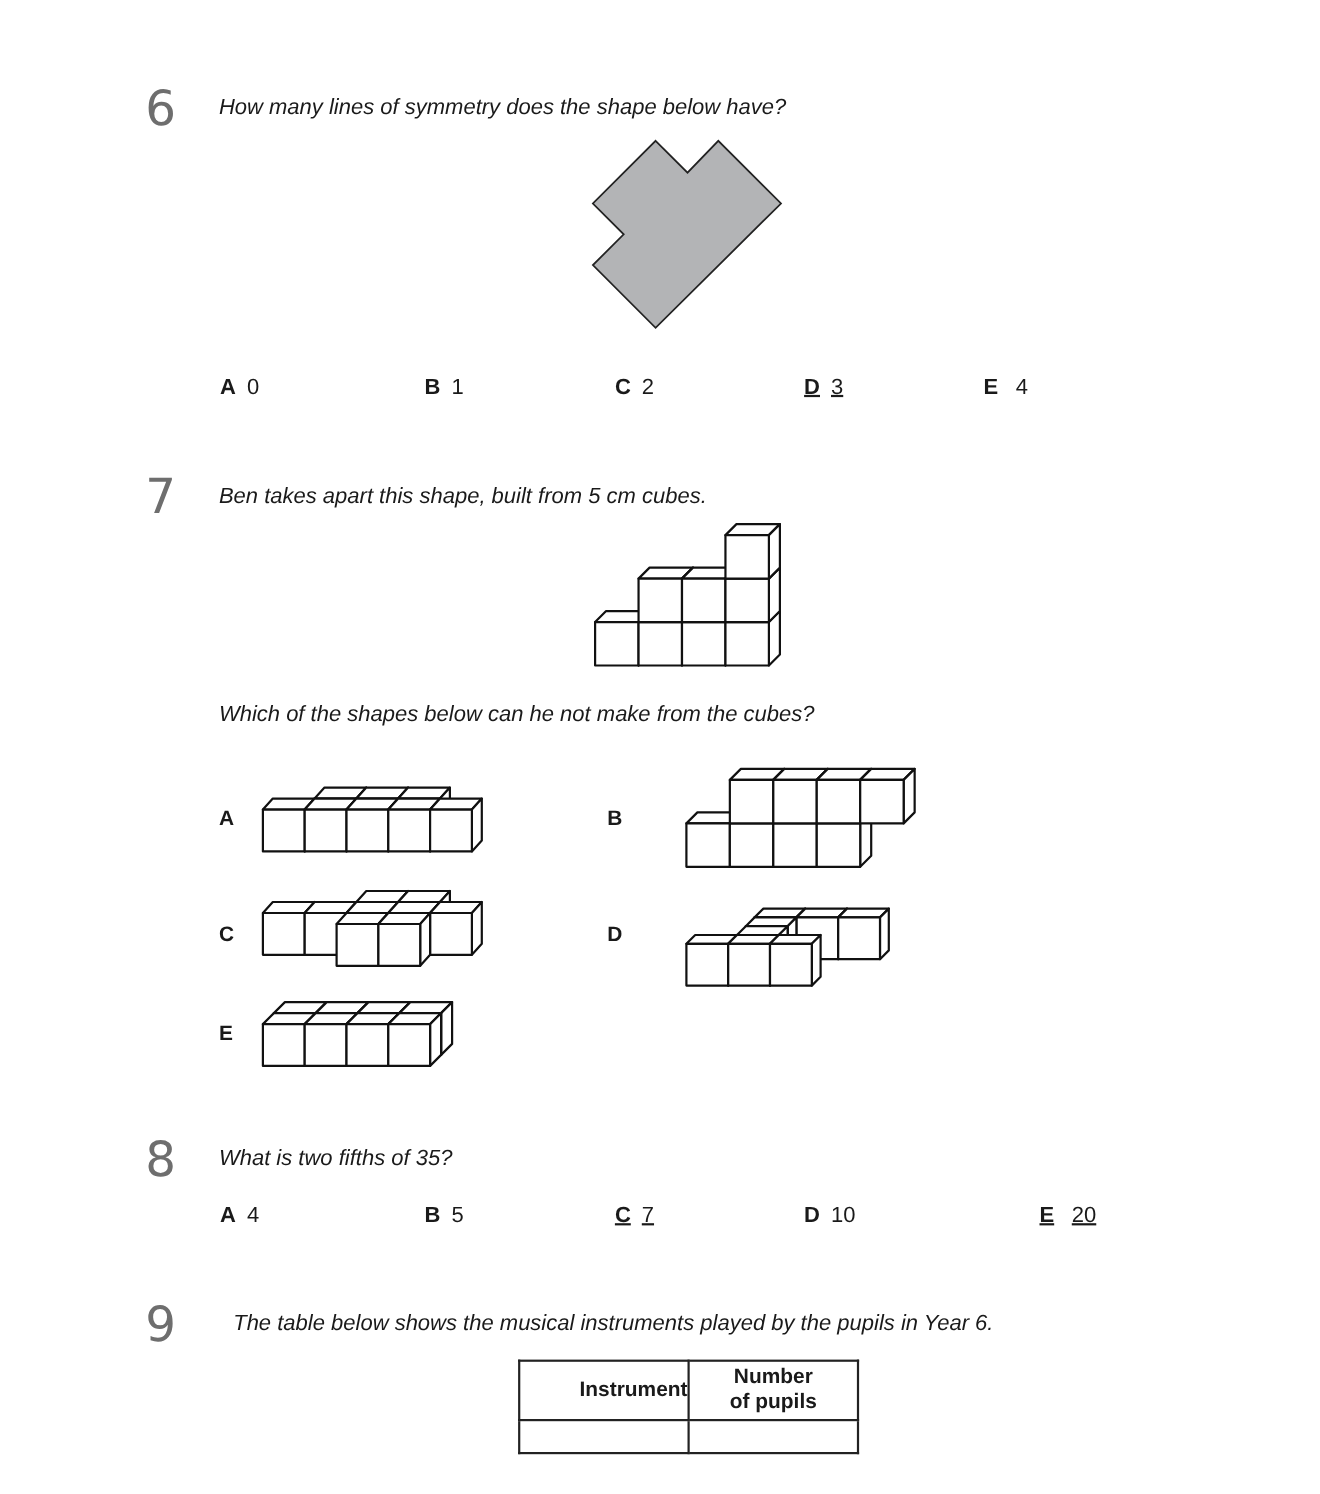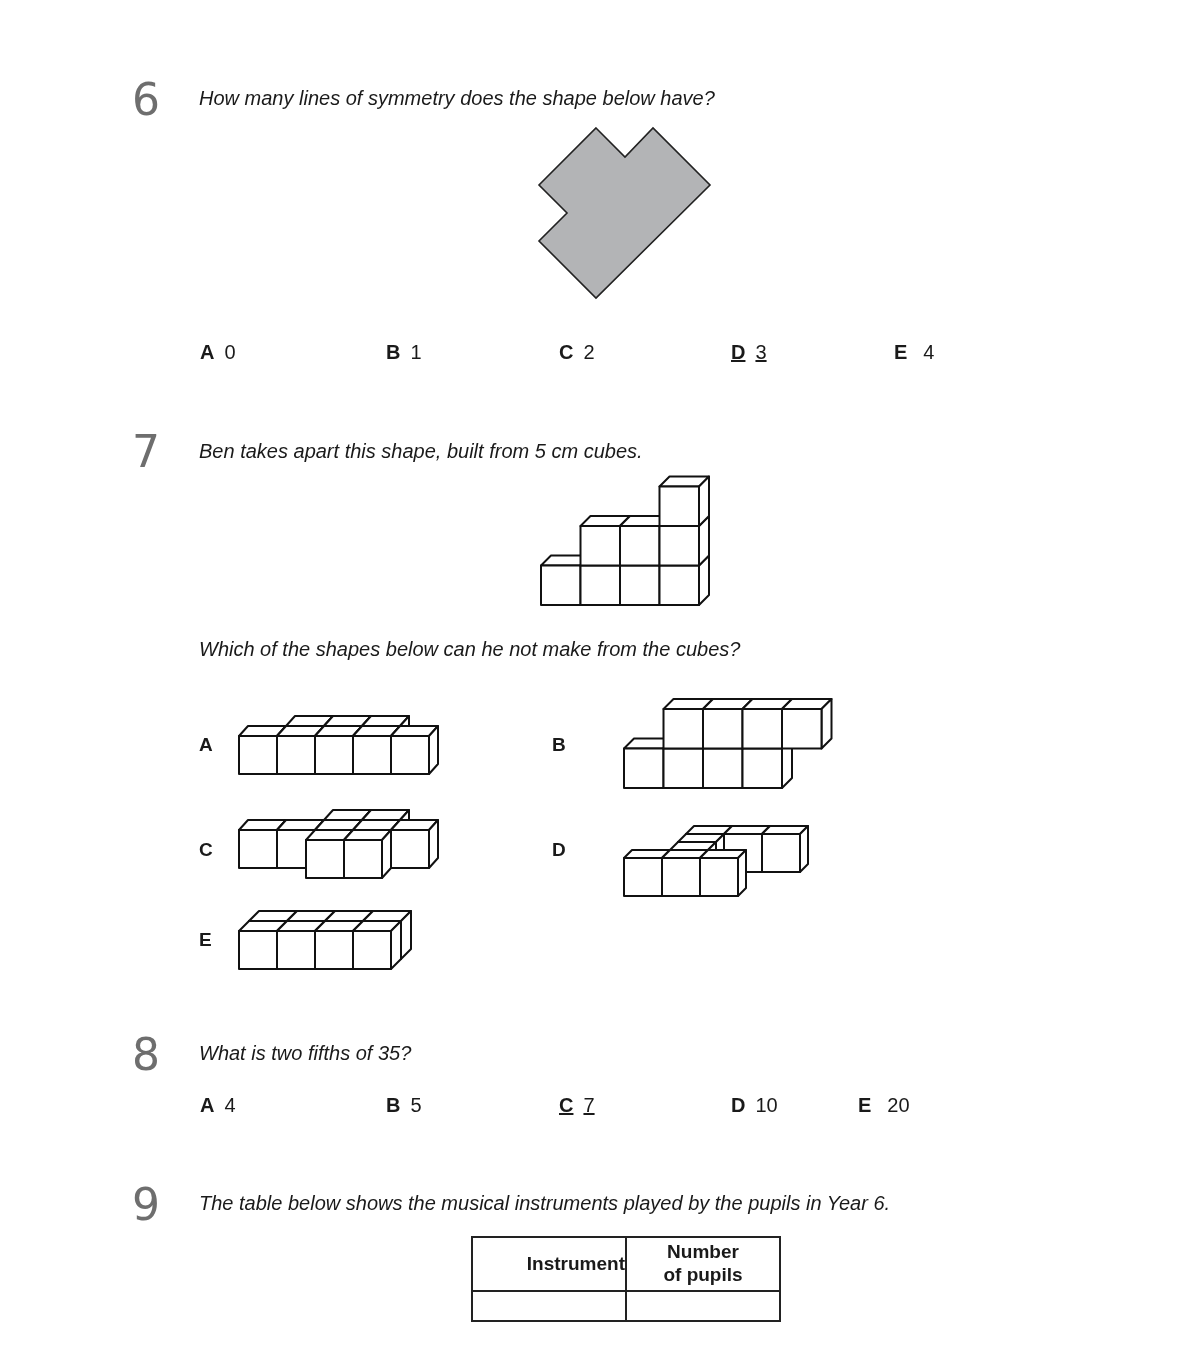"E 20" div.opt { left: 858px -> 945px; text-decoration: none -> underline }
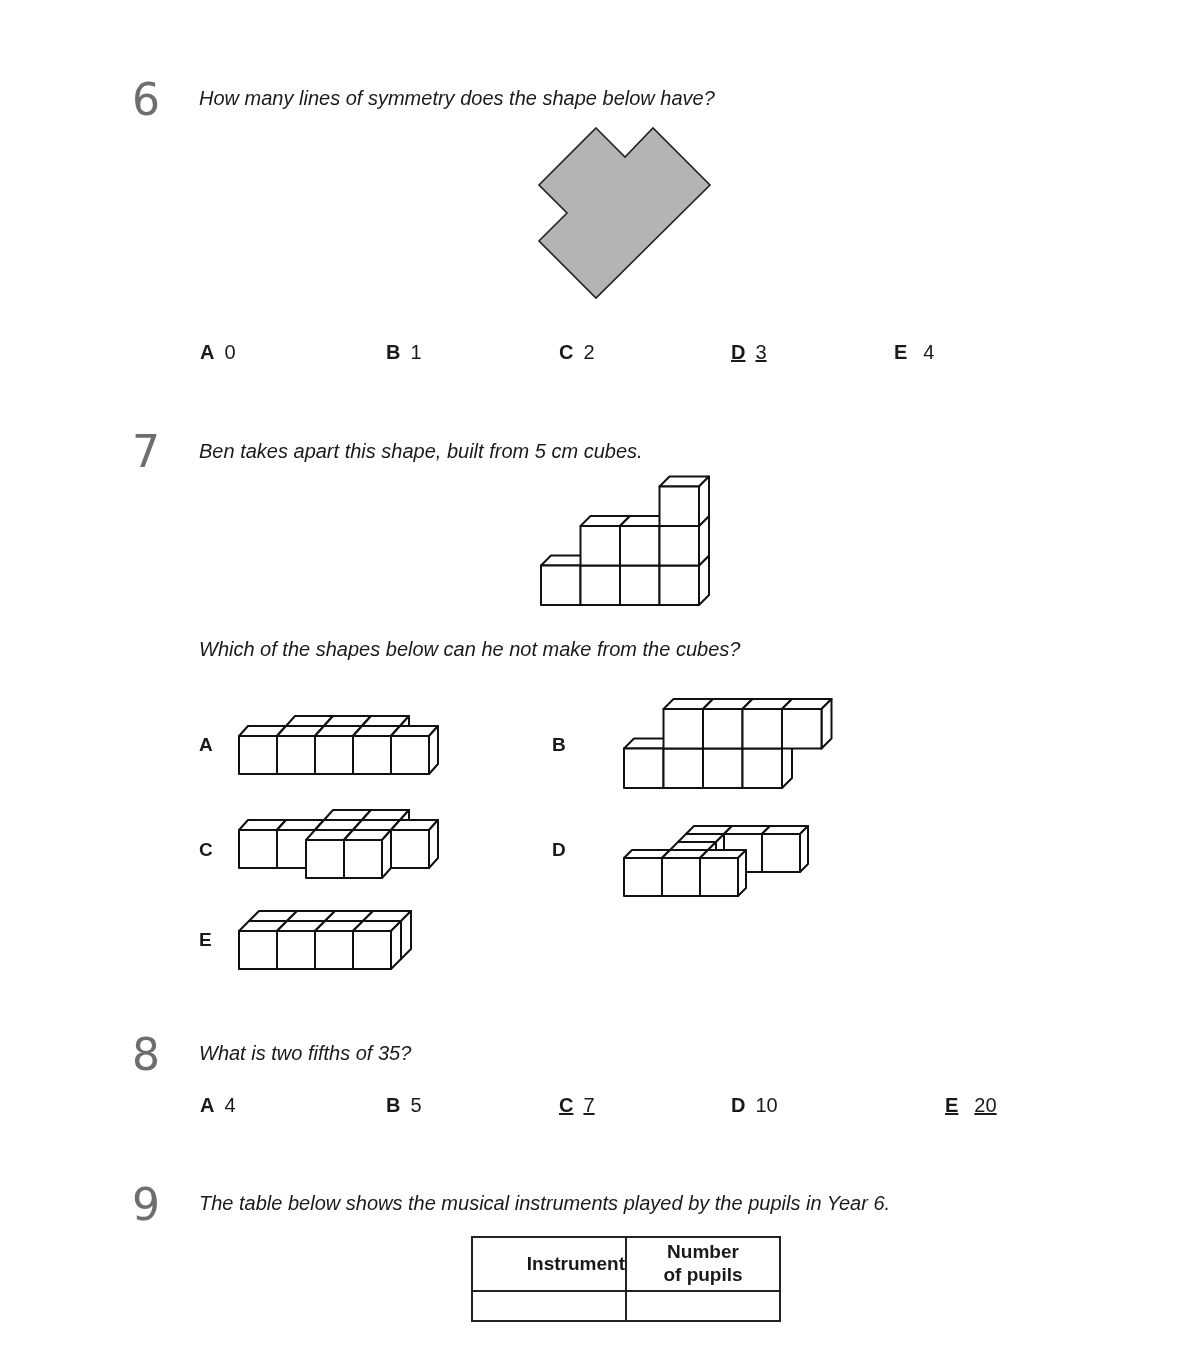"The table below shows the" div.qtext { margin-left: none -> 13px }
